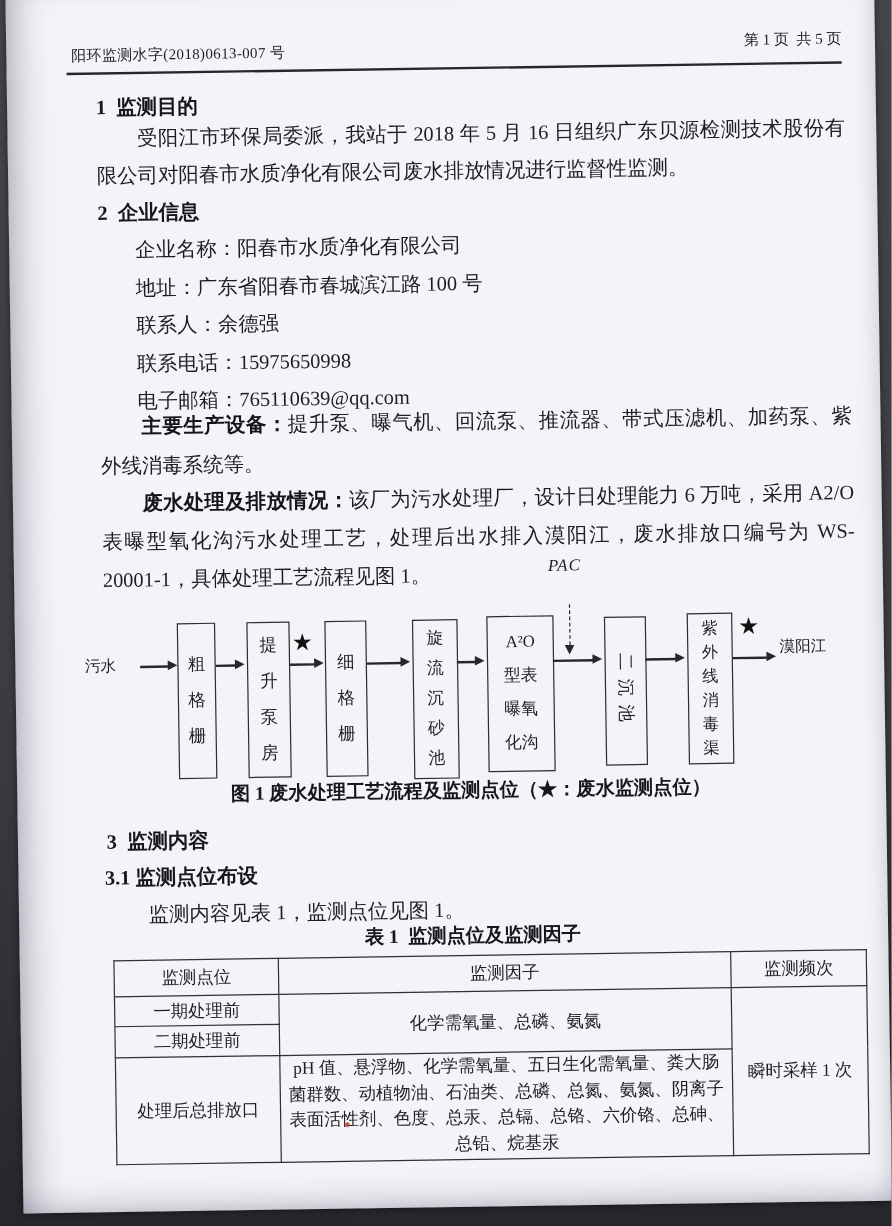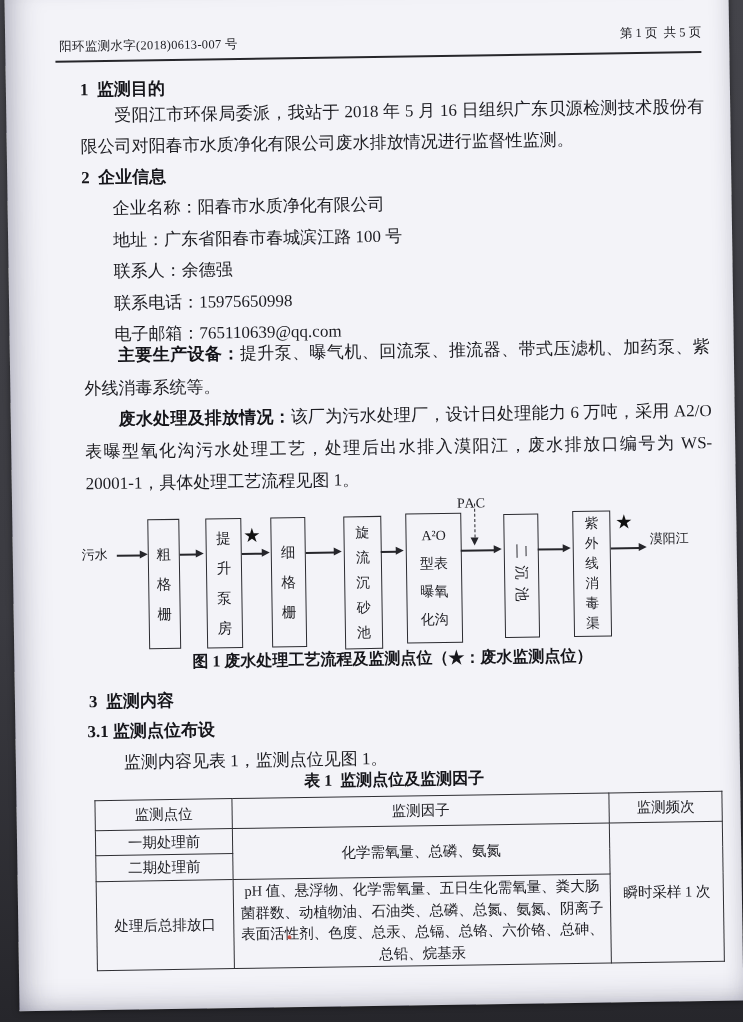"PAC" .pac-label { font-style: none -> italic; top: 497px -> 466px }
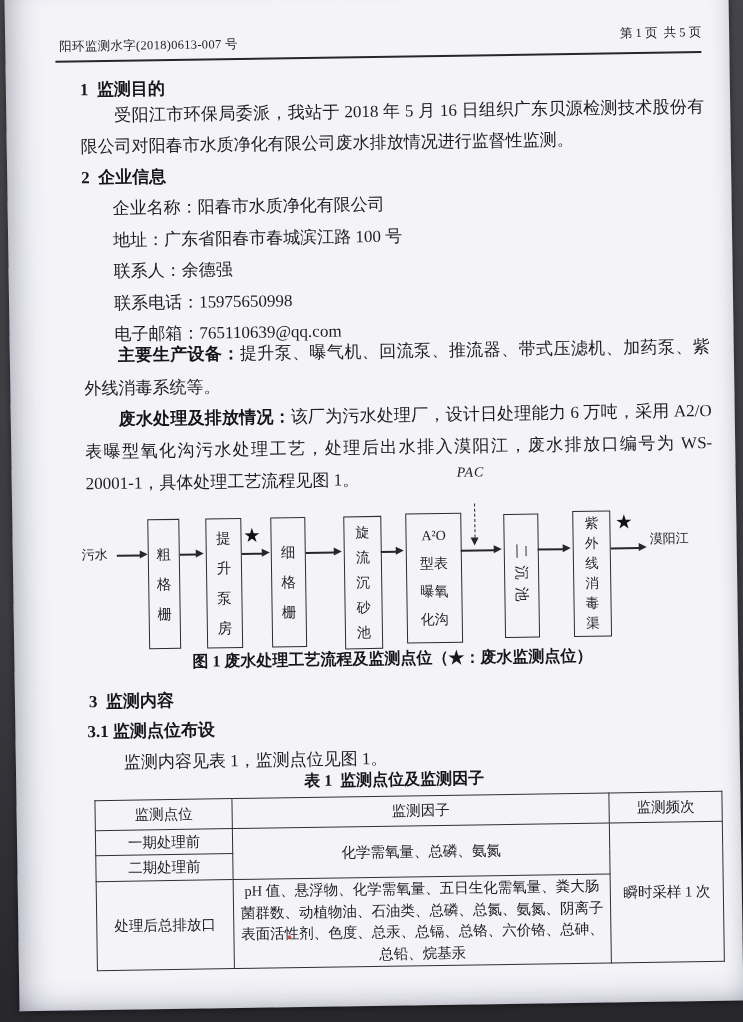"污水" .inflow { left: 81px -> 70px }
